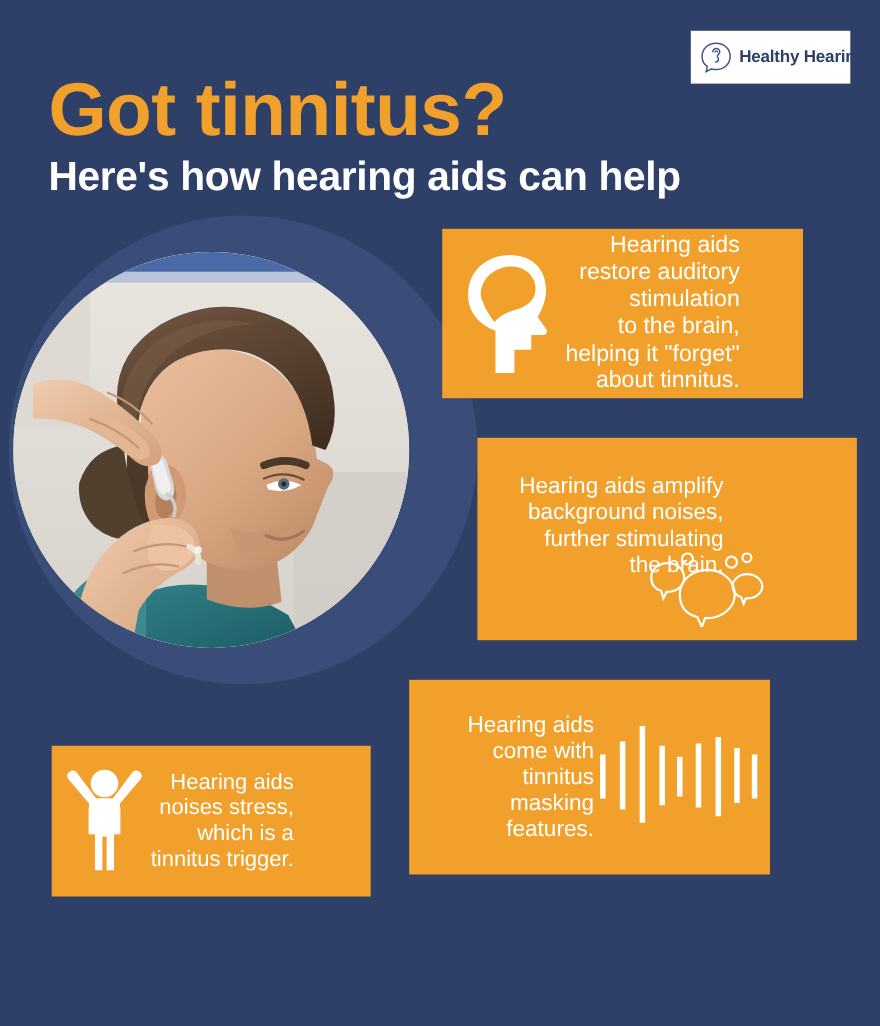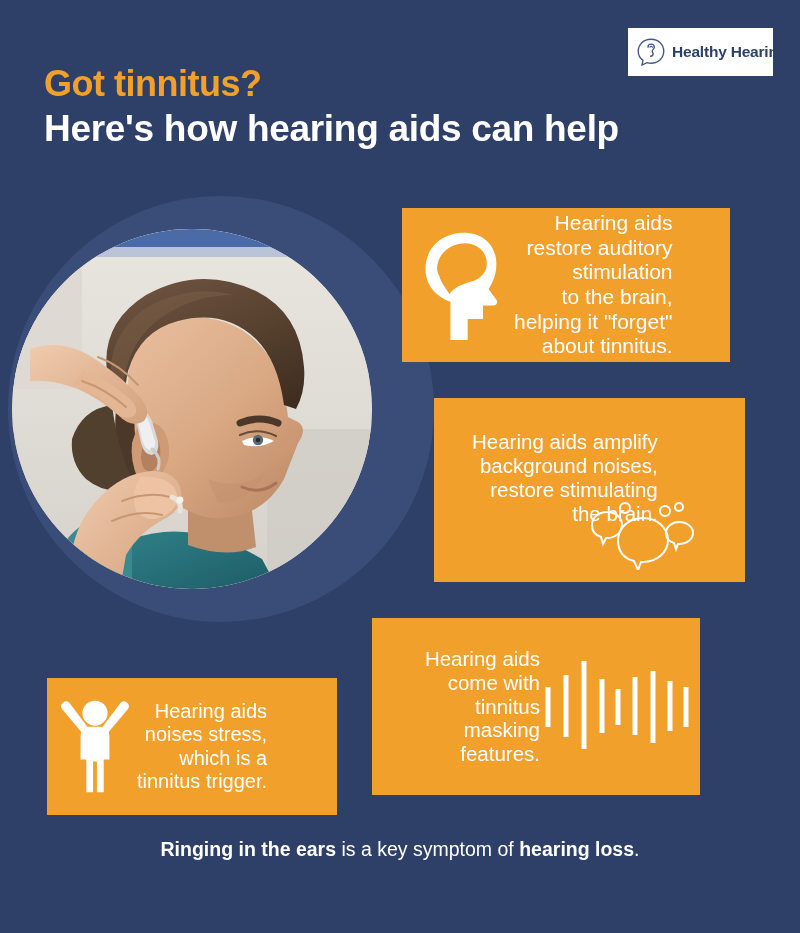"Got tinnitus?" .headline-main { font-size: 36px -> 68px }
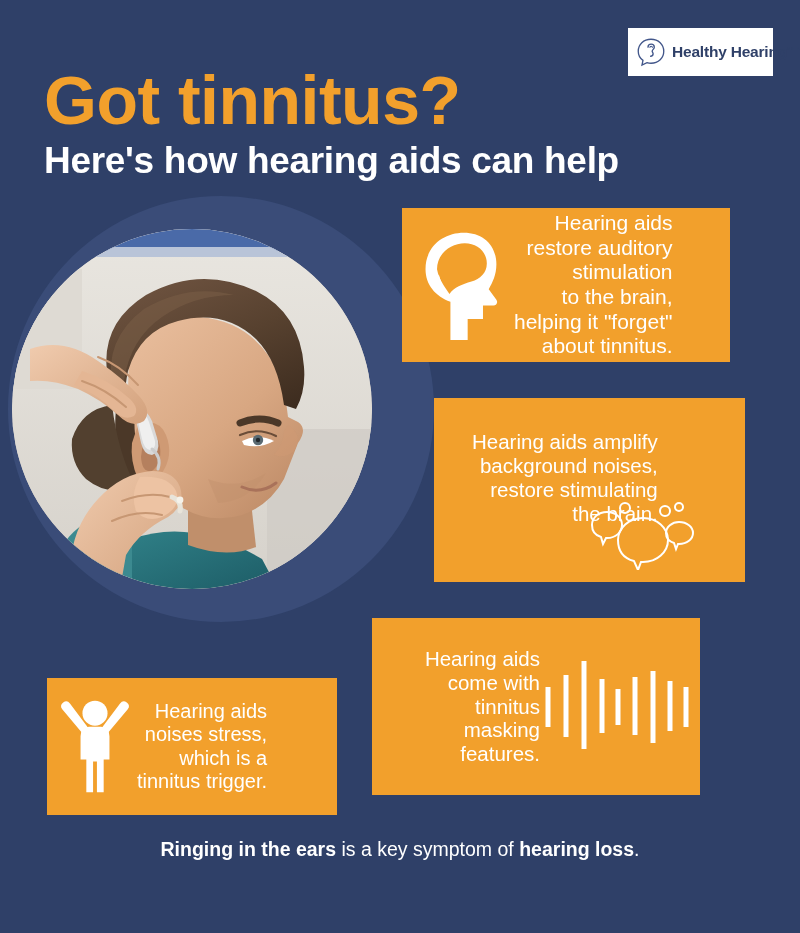"Hearing aids amplify" #card-bubbles { width: 311px -> 345px }
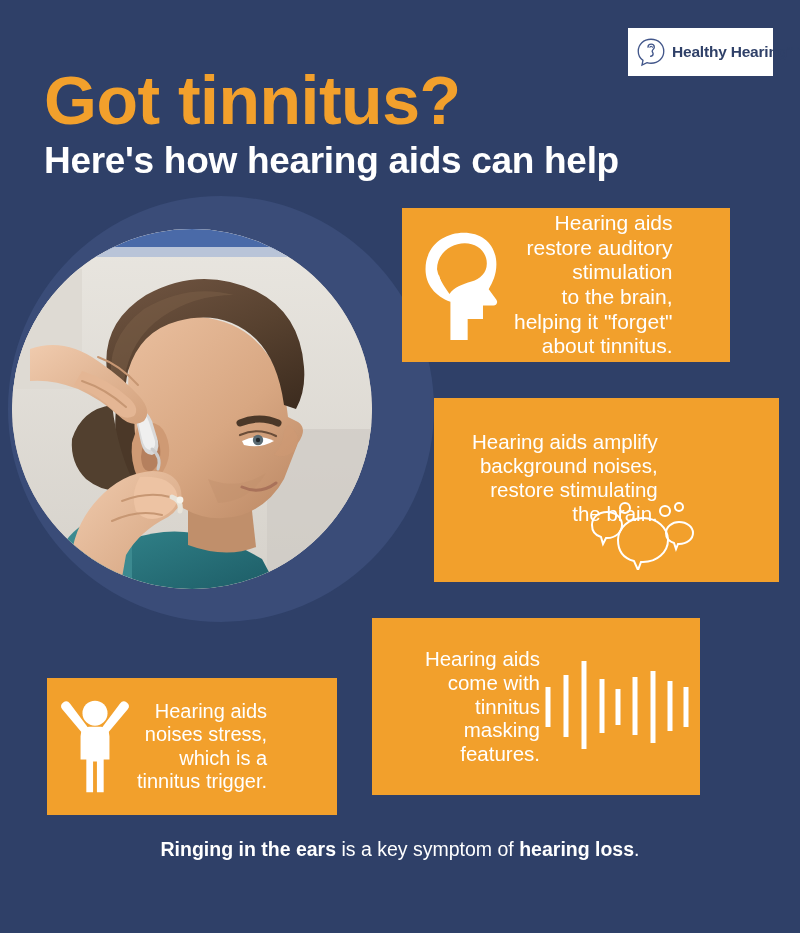"restore stimulating" span { text: restore -> further }
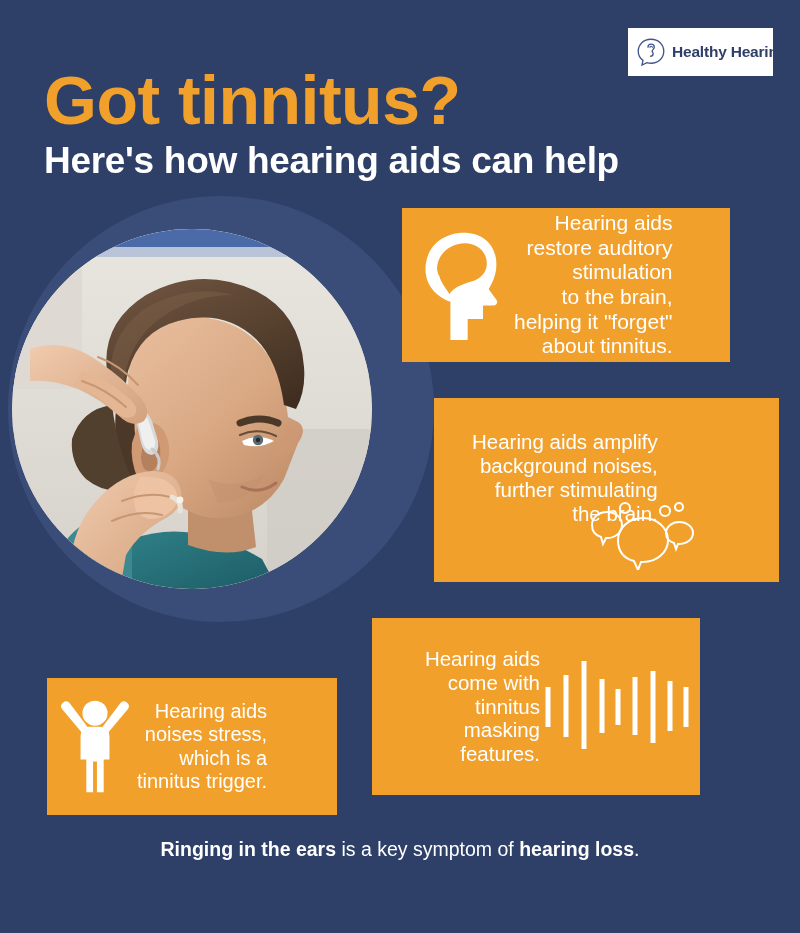"Ringing in the ears is" div.footer { html: <div> <b>Ringing in the ears</b><span> is a key symptom of </span><b>hearing loss</b><span>.</span> </div> -> none }
